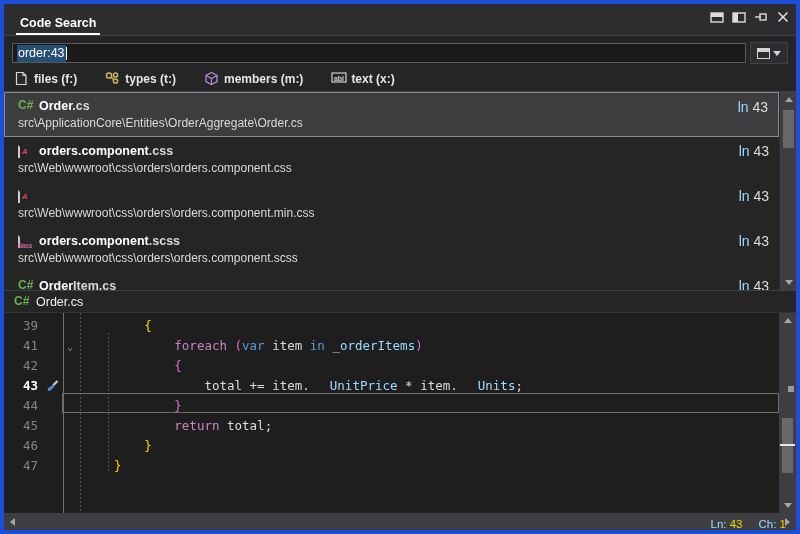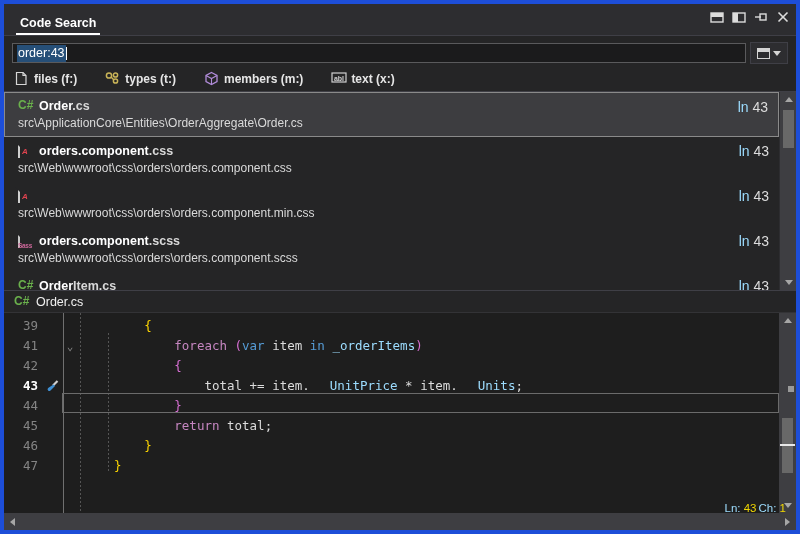"Ln: 43" .status { align-items: flex-start -> flex-end; gap: 2px -> 16px }
